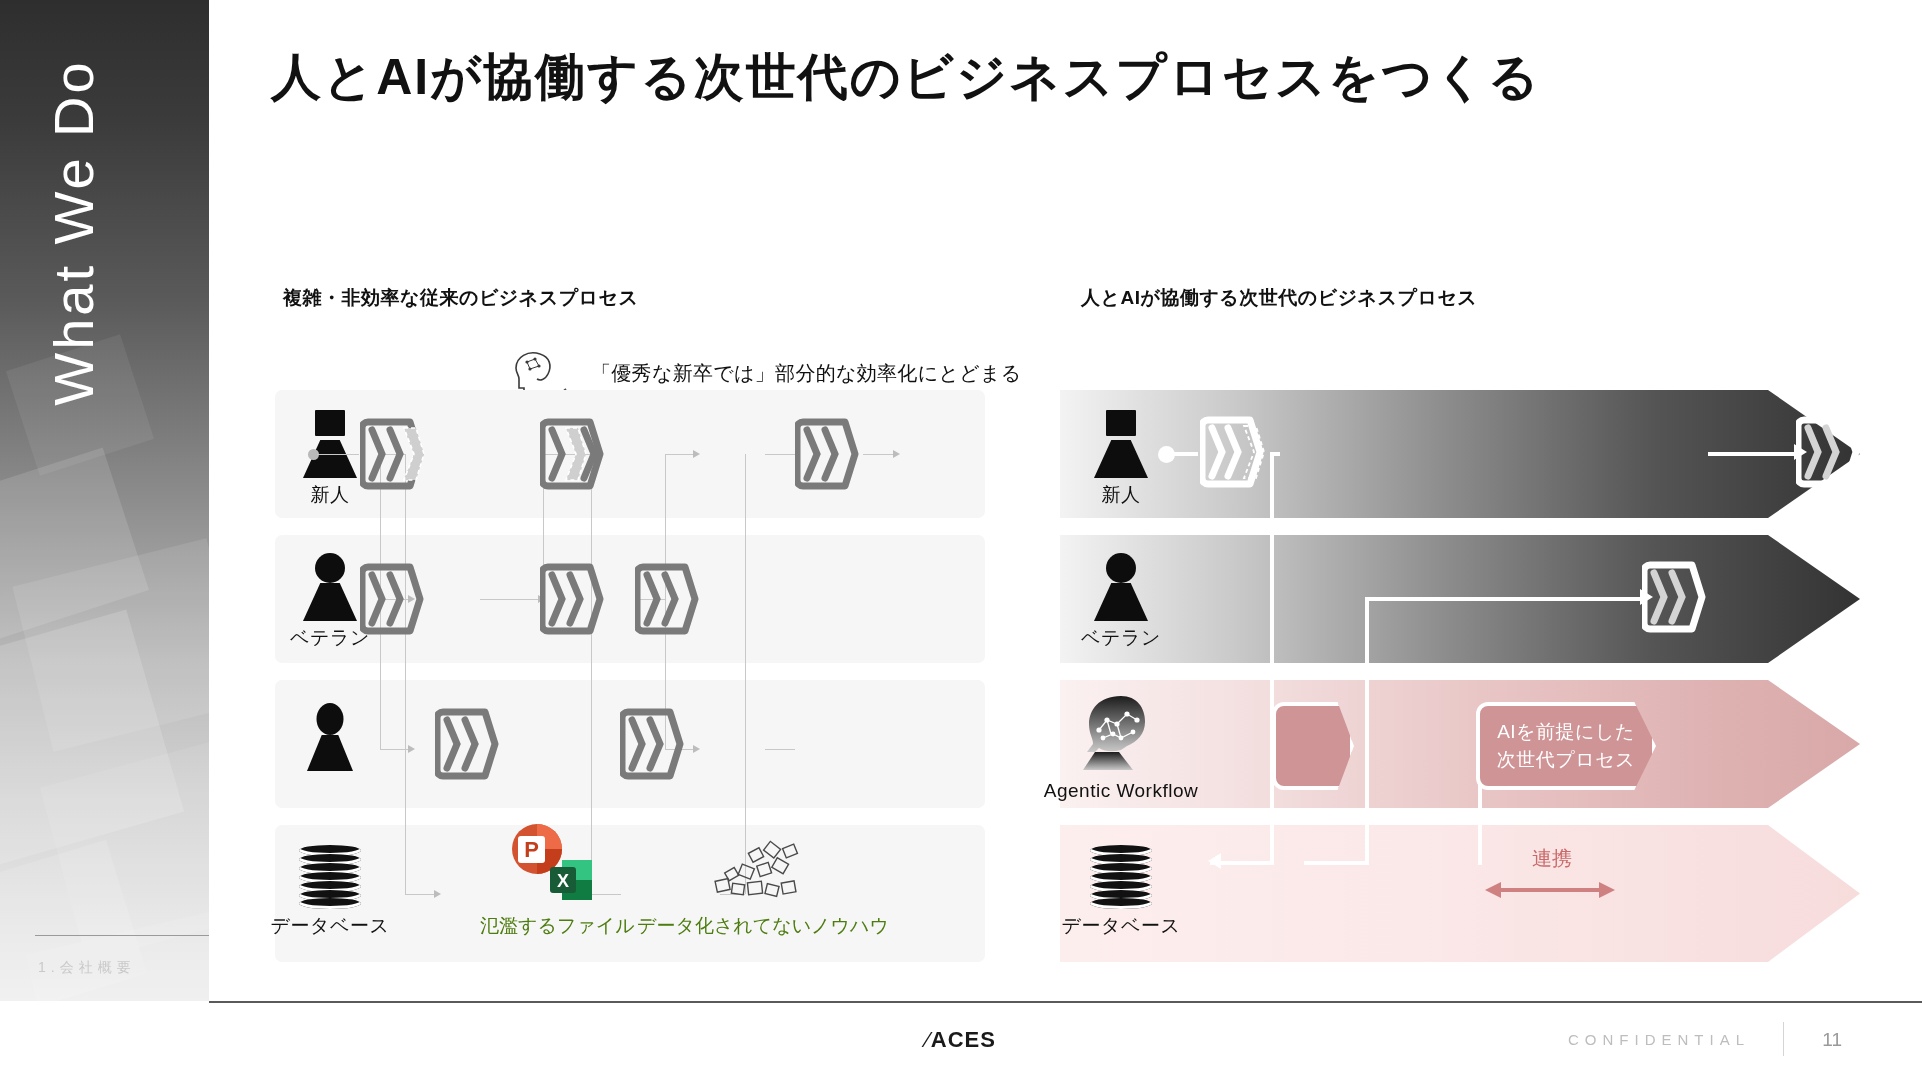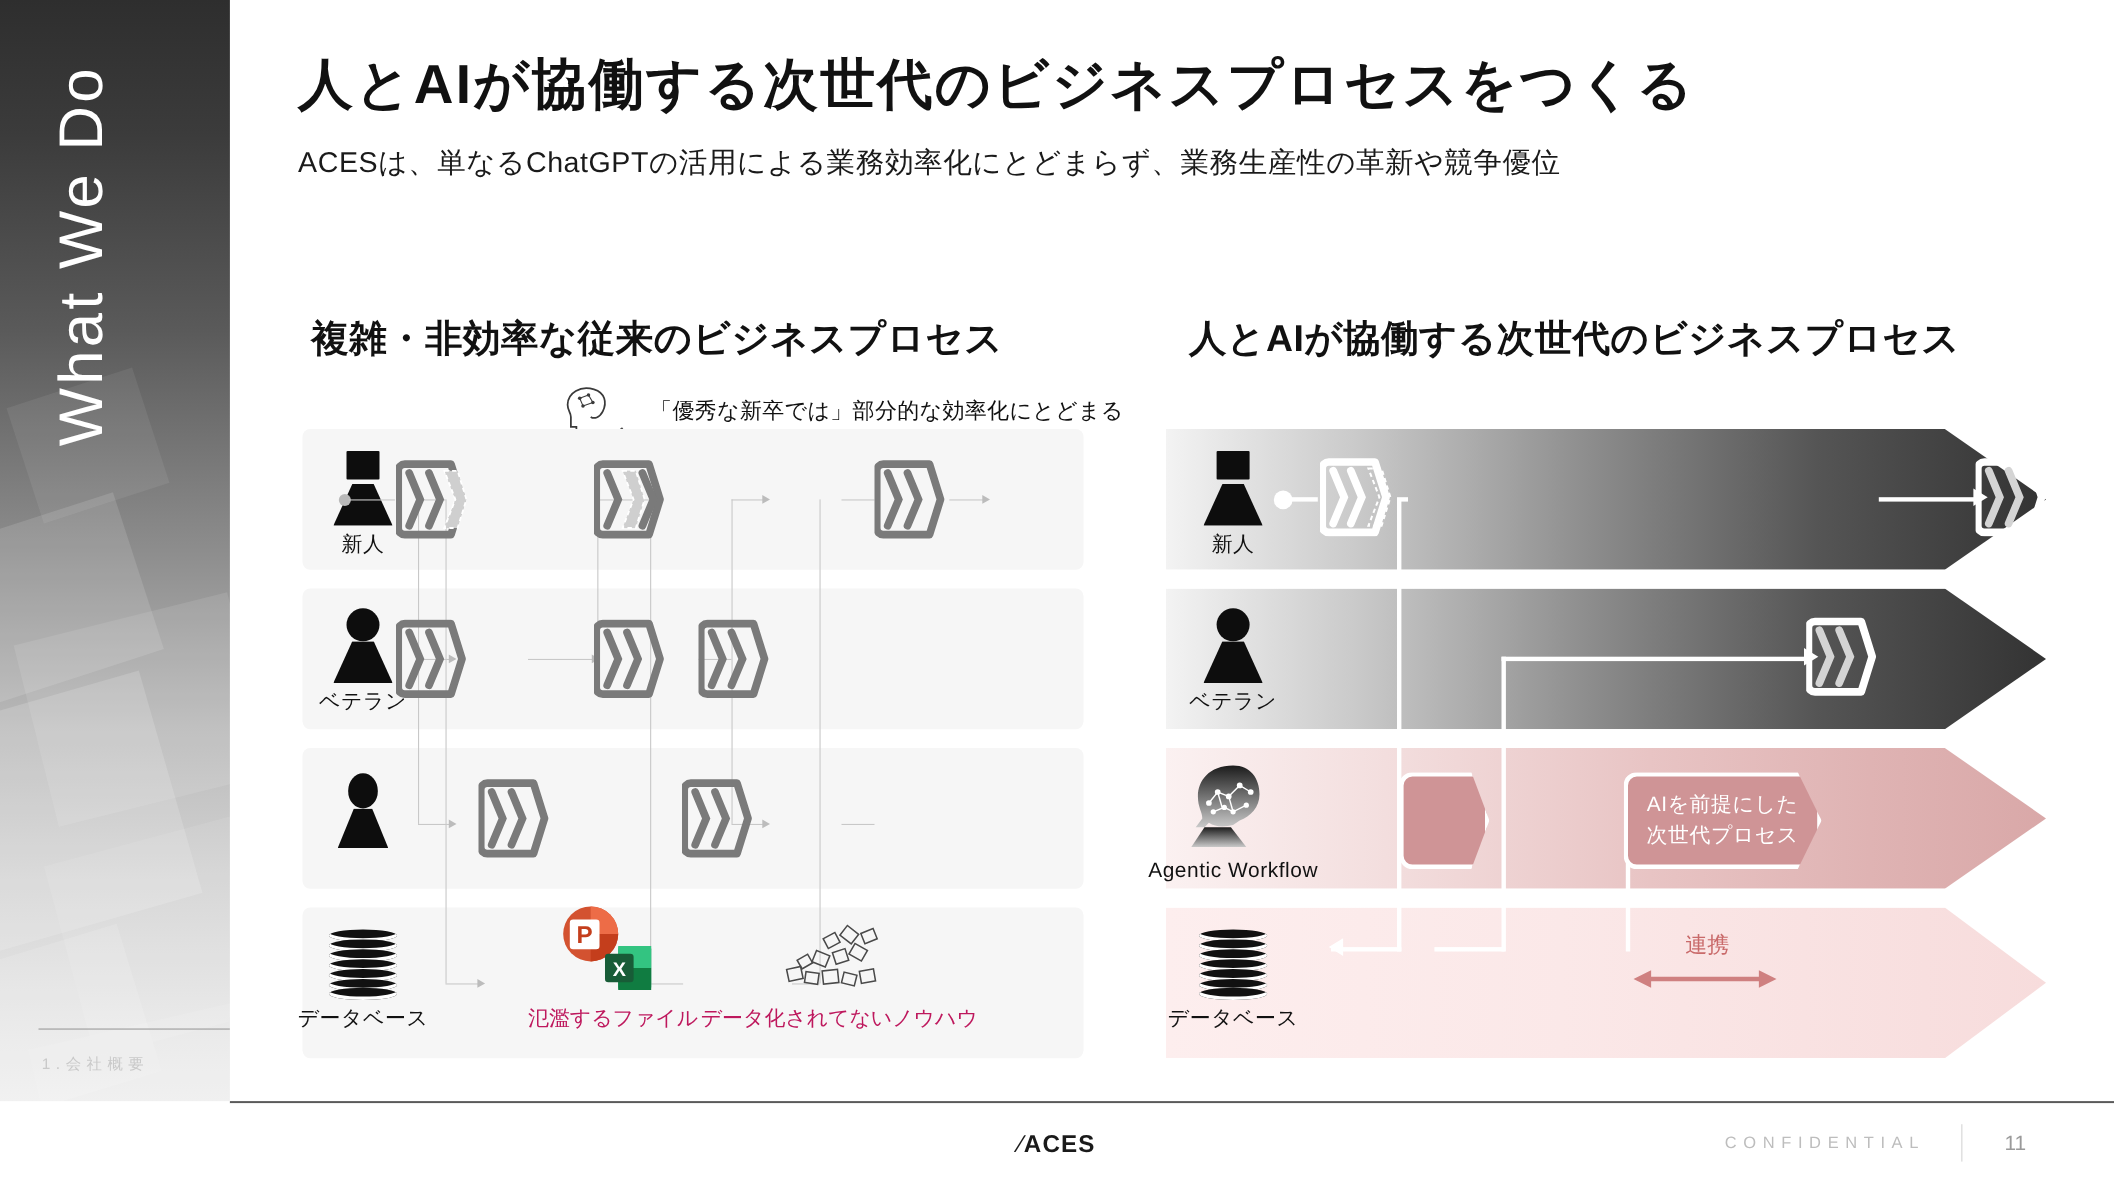"ACESは、単なるChatGPTの活用による業務効率化にとどまらず、業務生産性の" div { html: <div>ACESは、単なるChatGPTの活用による業務効率化にとどまらず、業務生産性の革新や競争優位</div> -> none }
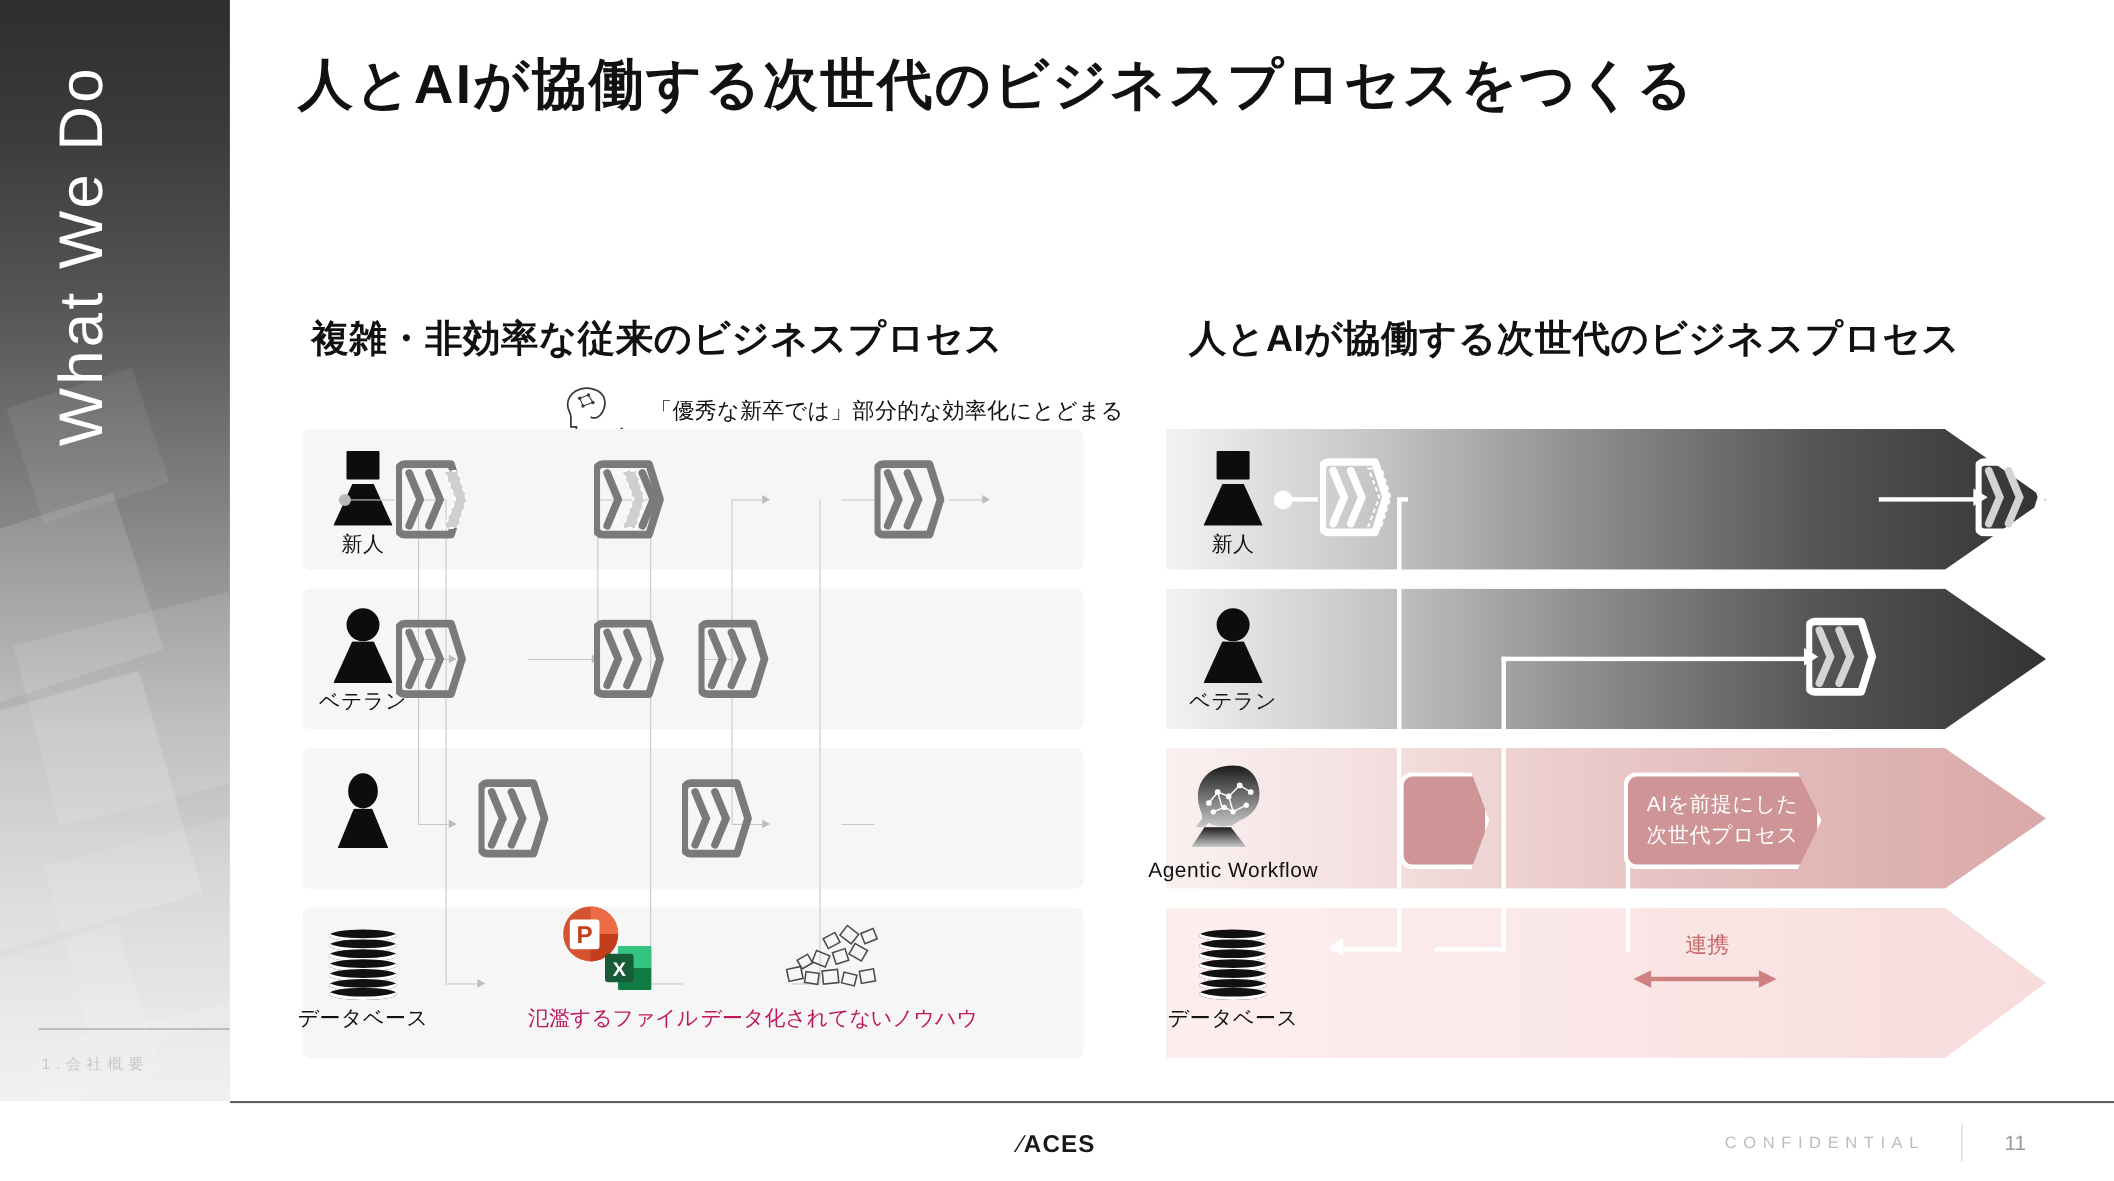"複雑・非効率な従来のビジネスプロセス" .section-heading { font-size: 34px -> 19px }
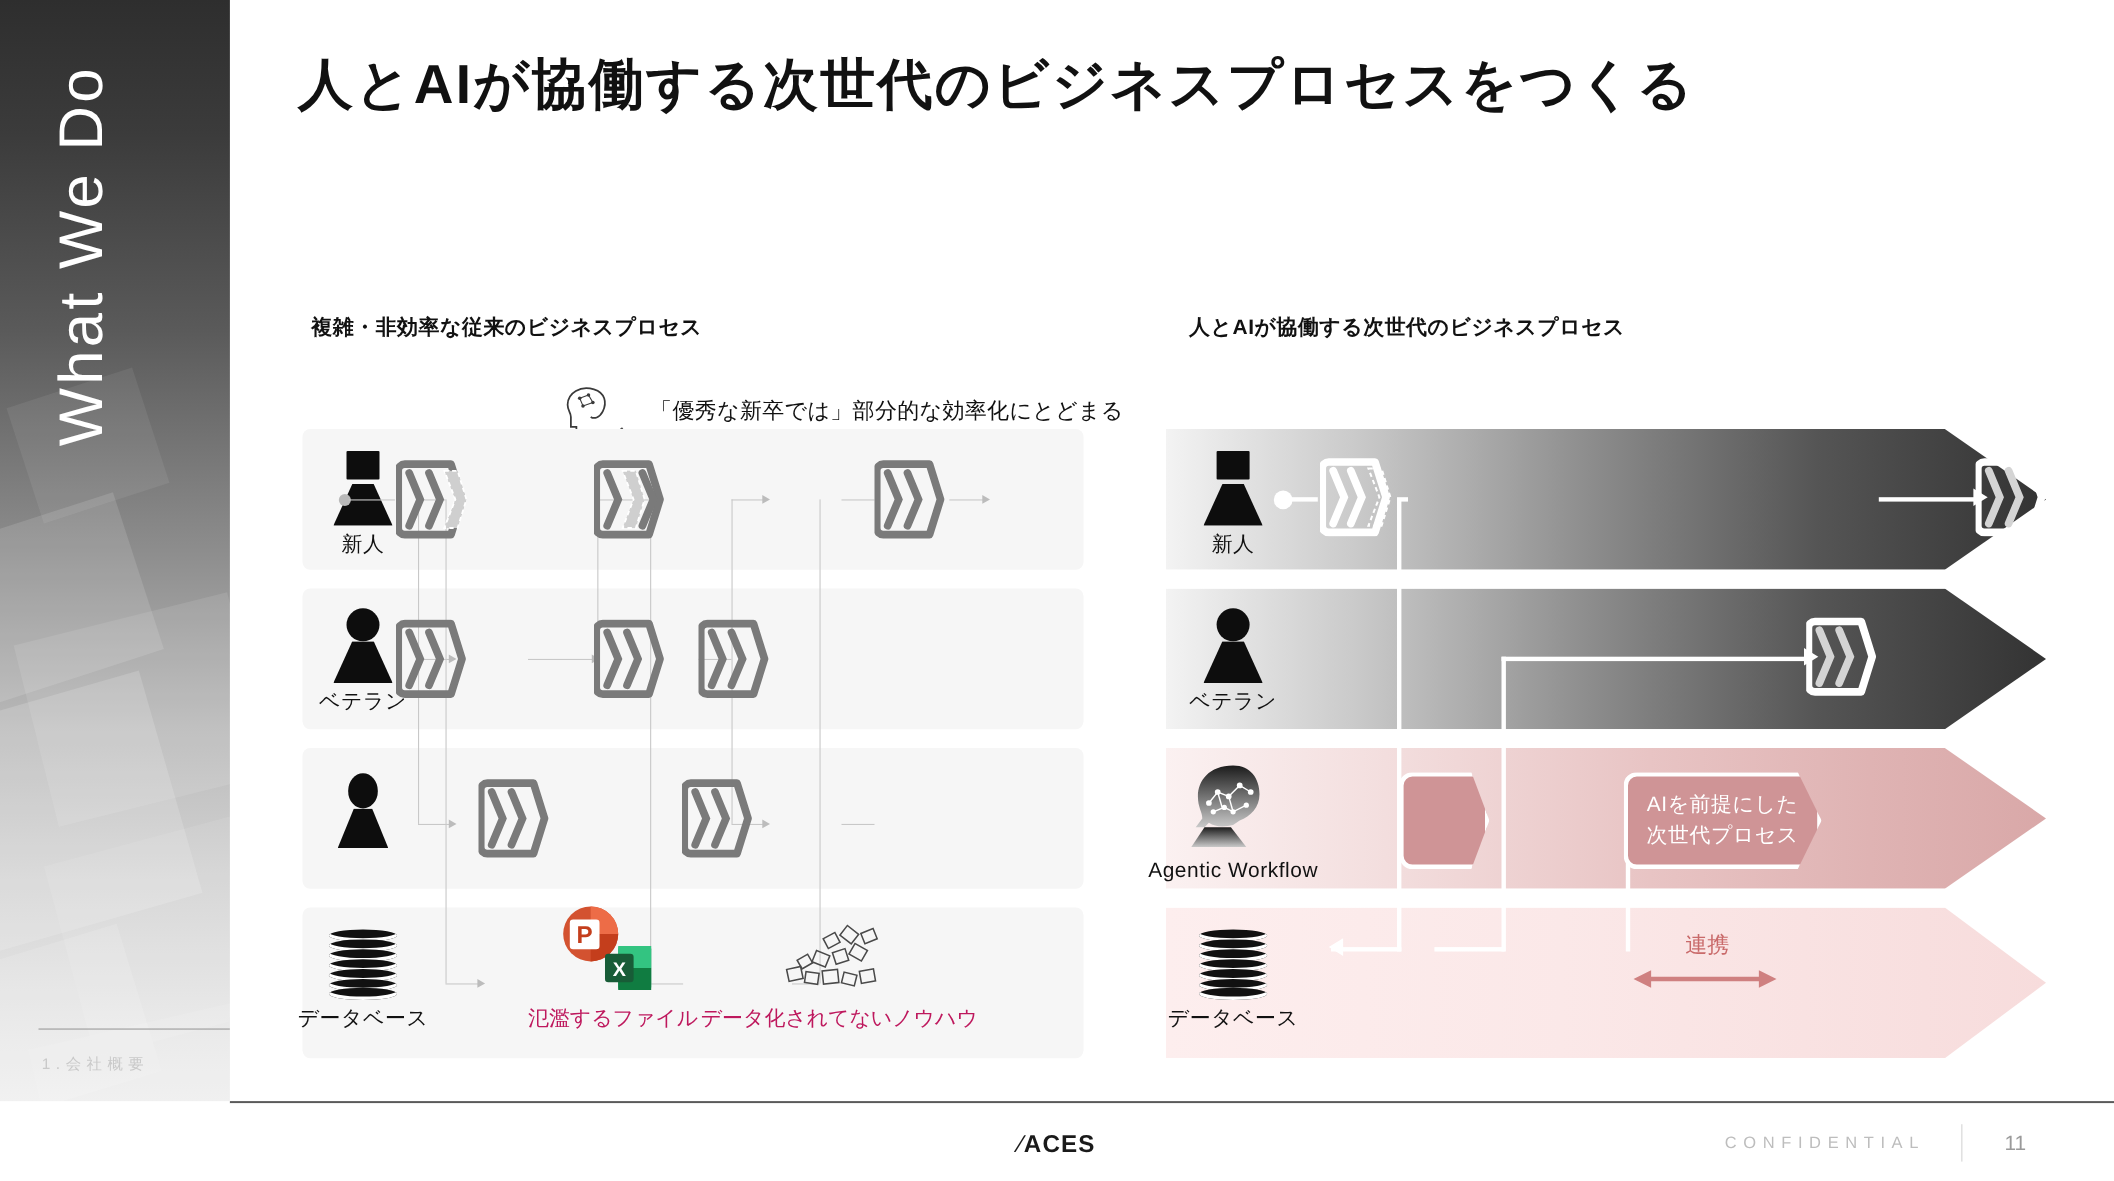"氾濫するファイル" .file-label { color: #be185d -> #4d7c0f }
